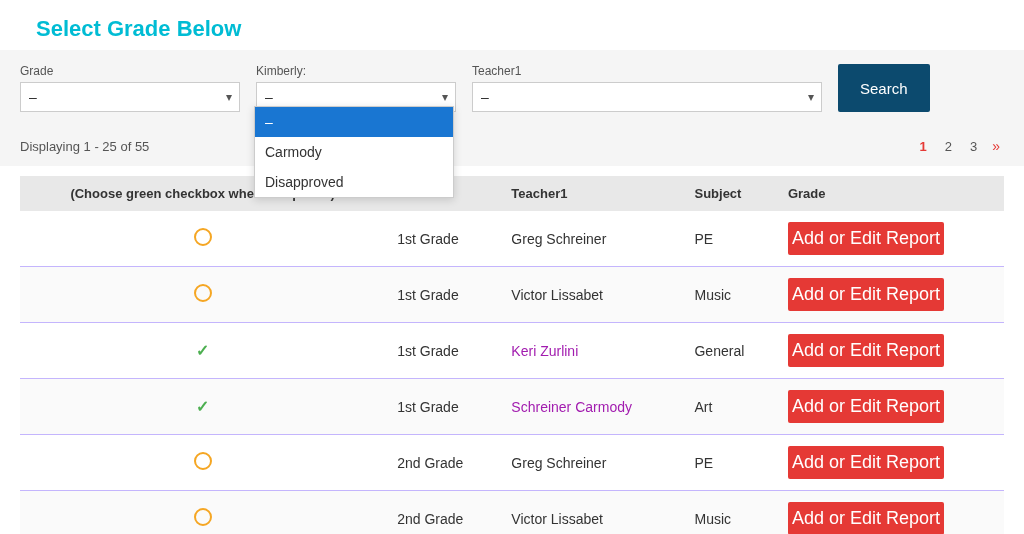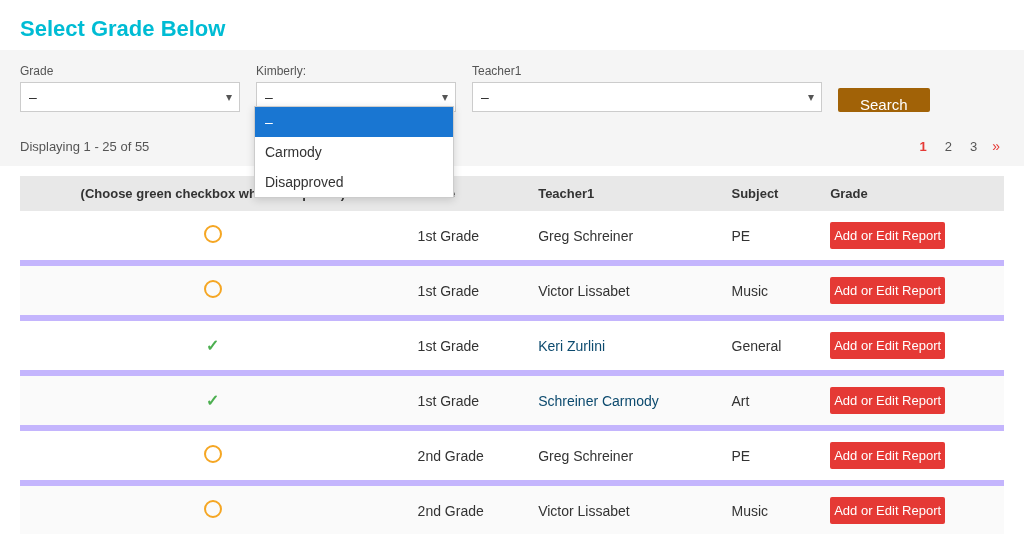"Select Grade Below" .page-header { margin-left: none -> 16px }
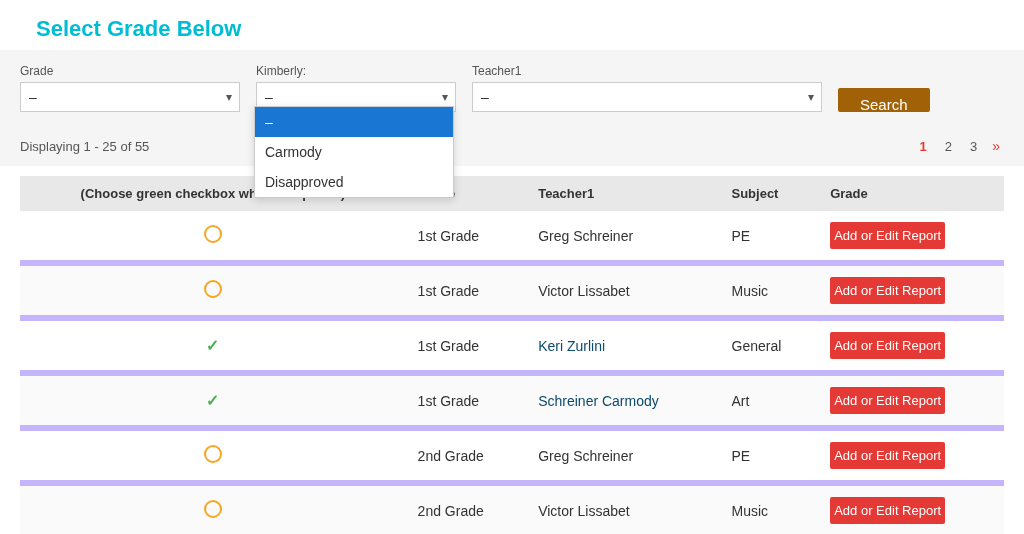"Search" .search-btn { background: #a16207 -> #0c4a6e; height: 24px -> 48px }
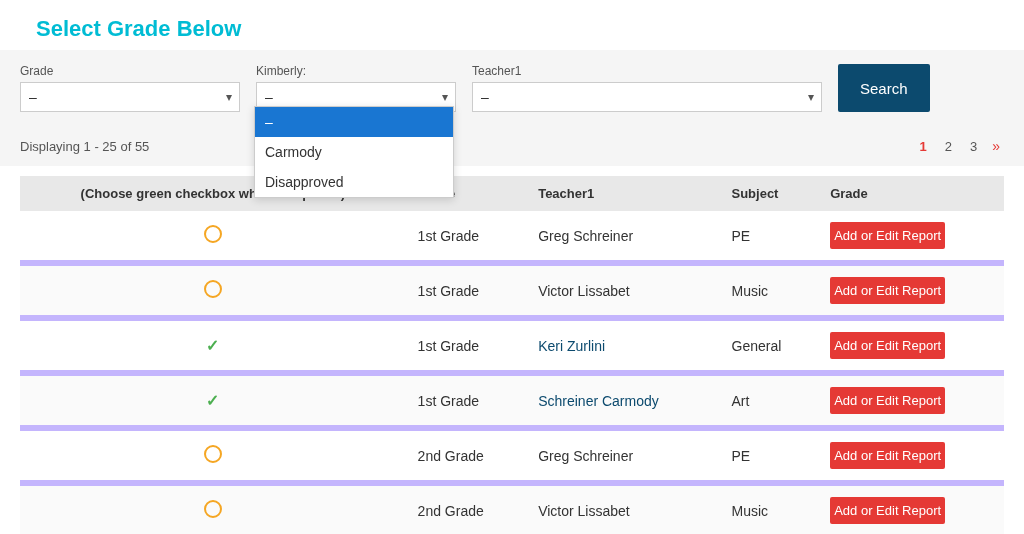"1st Grade" tbody tr { border-bottom: 6px solid #c4b5fd -> 1px solid #c4b5fd }
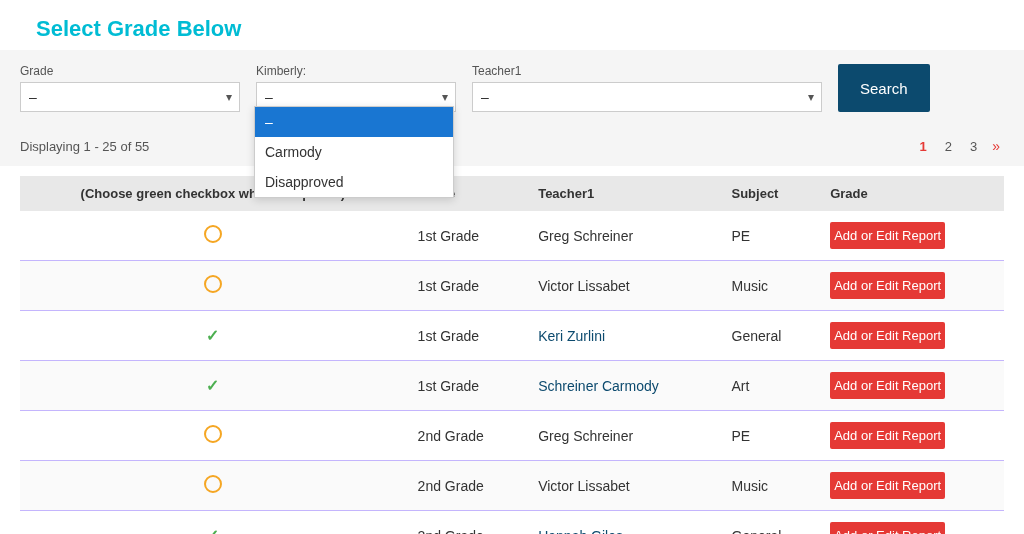"Add or Edit Report" .edit-btn { font-size: 13px -> 18px }
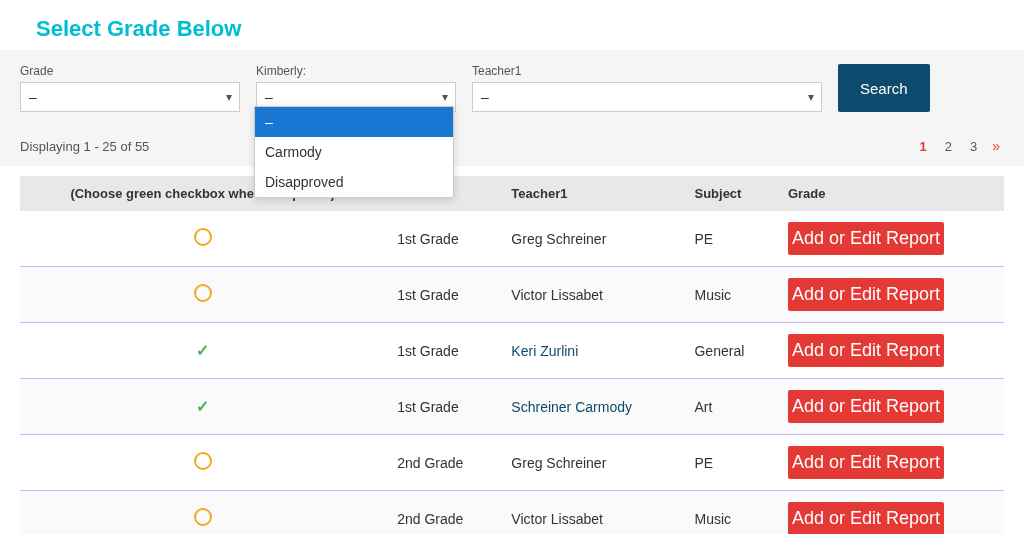"Keri Zurlini" .teacher-link { color: #0c4a6e -> #a21caf }
